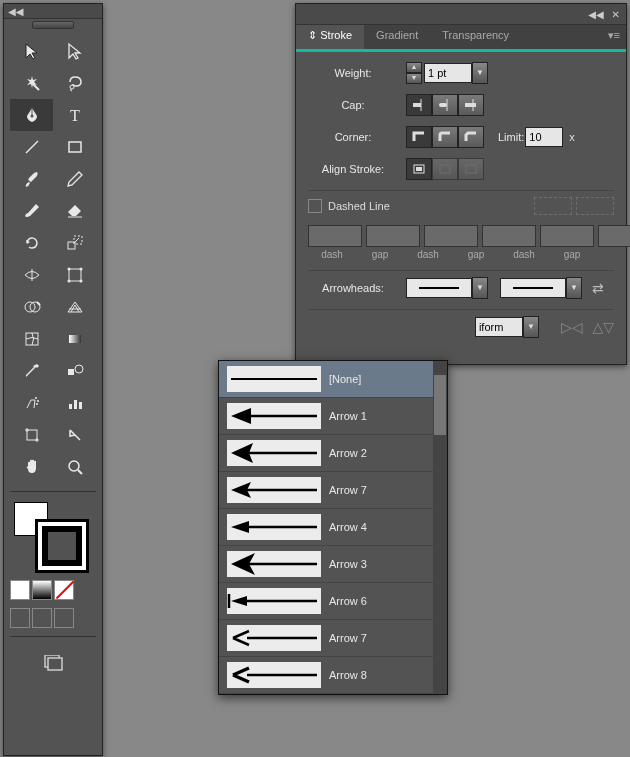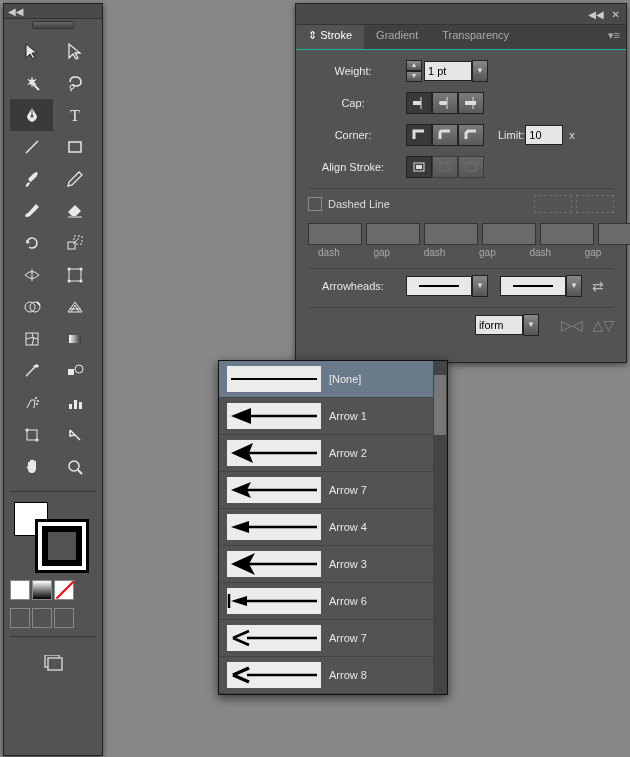"Stroke" .sp-tabs { border-bottom: 1px solid #14b8a6 -> 3px solid #14b8a6 }
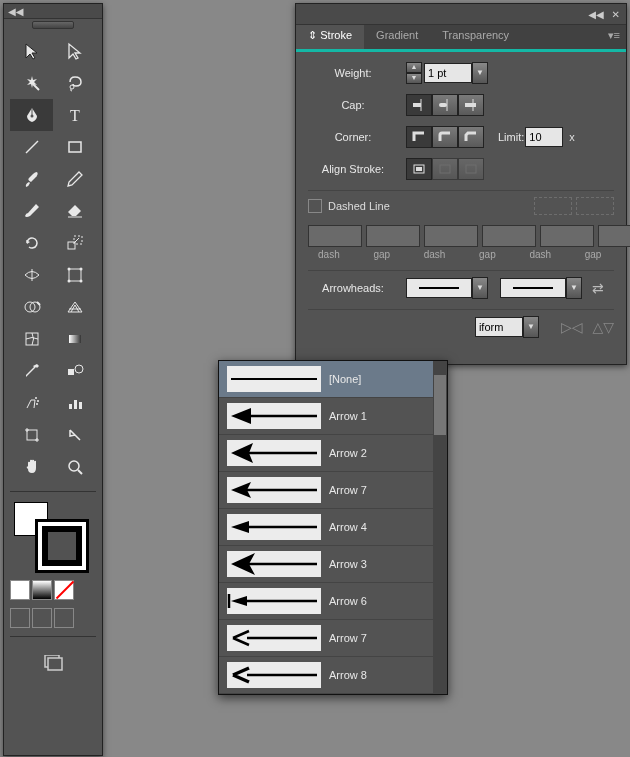"dash" .dlbls { gap: 11px -> 0 }
